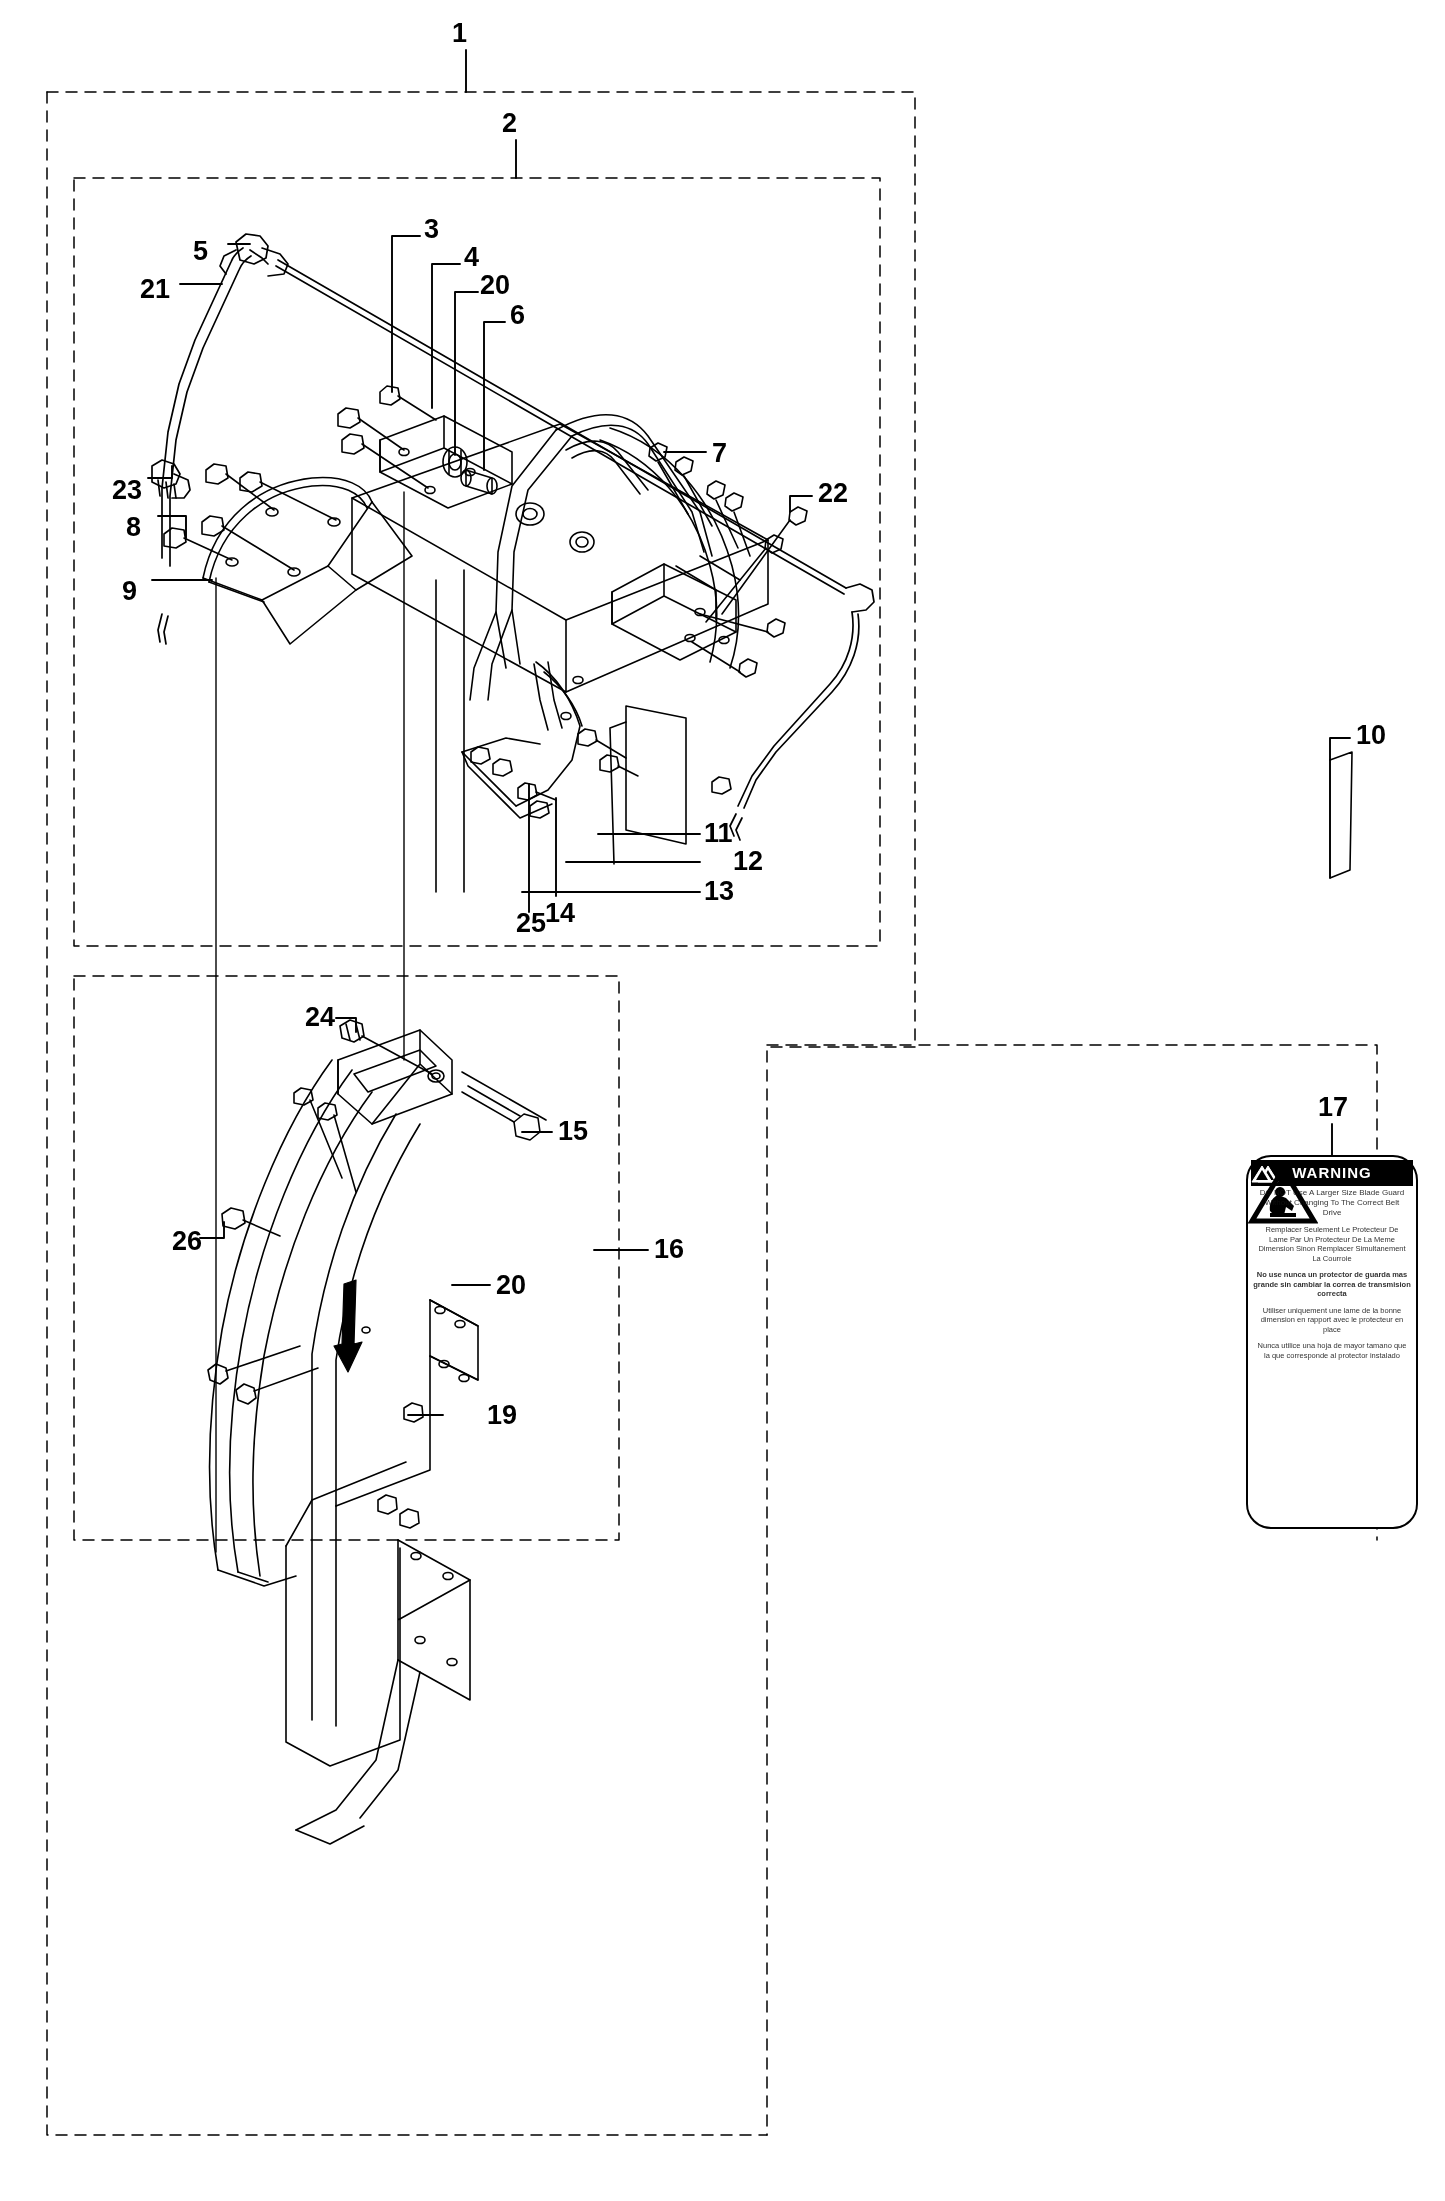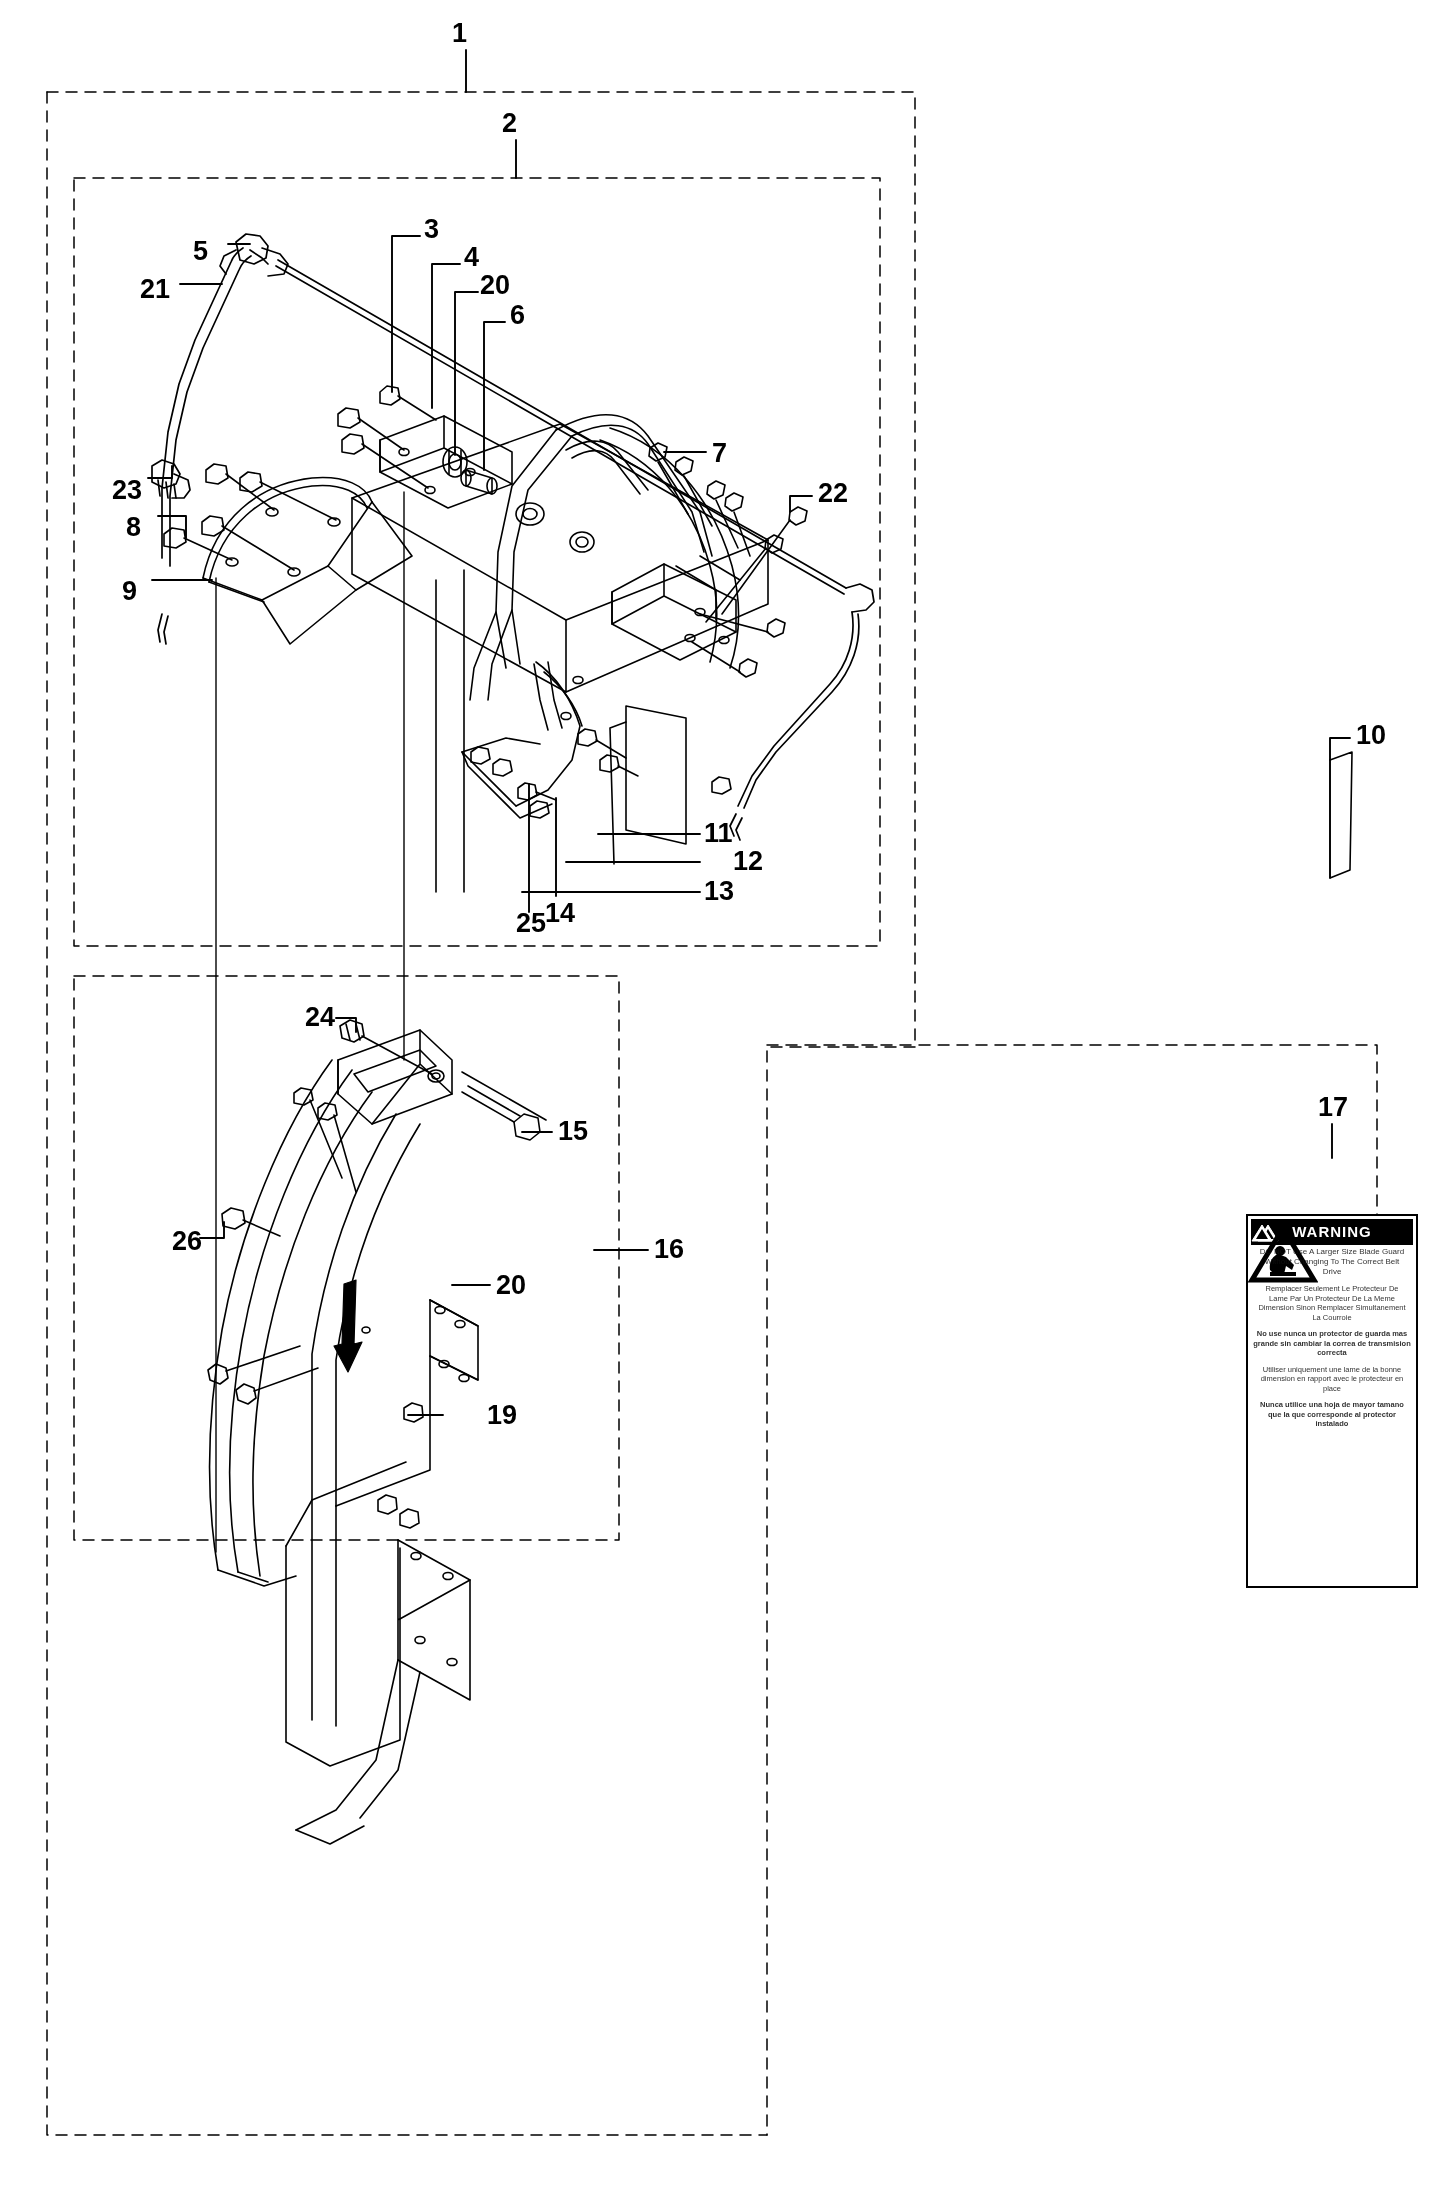"WARNING" div.warnbox { border-radius: none -> 25px; top: 1214px -> 1155px }
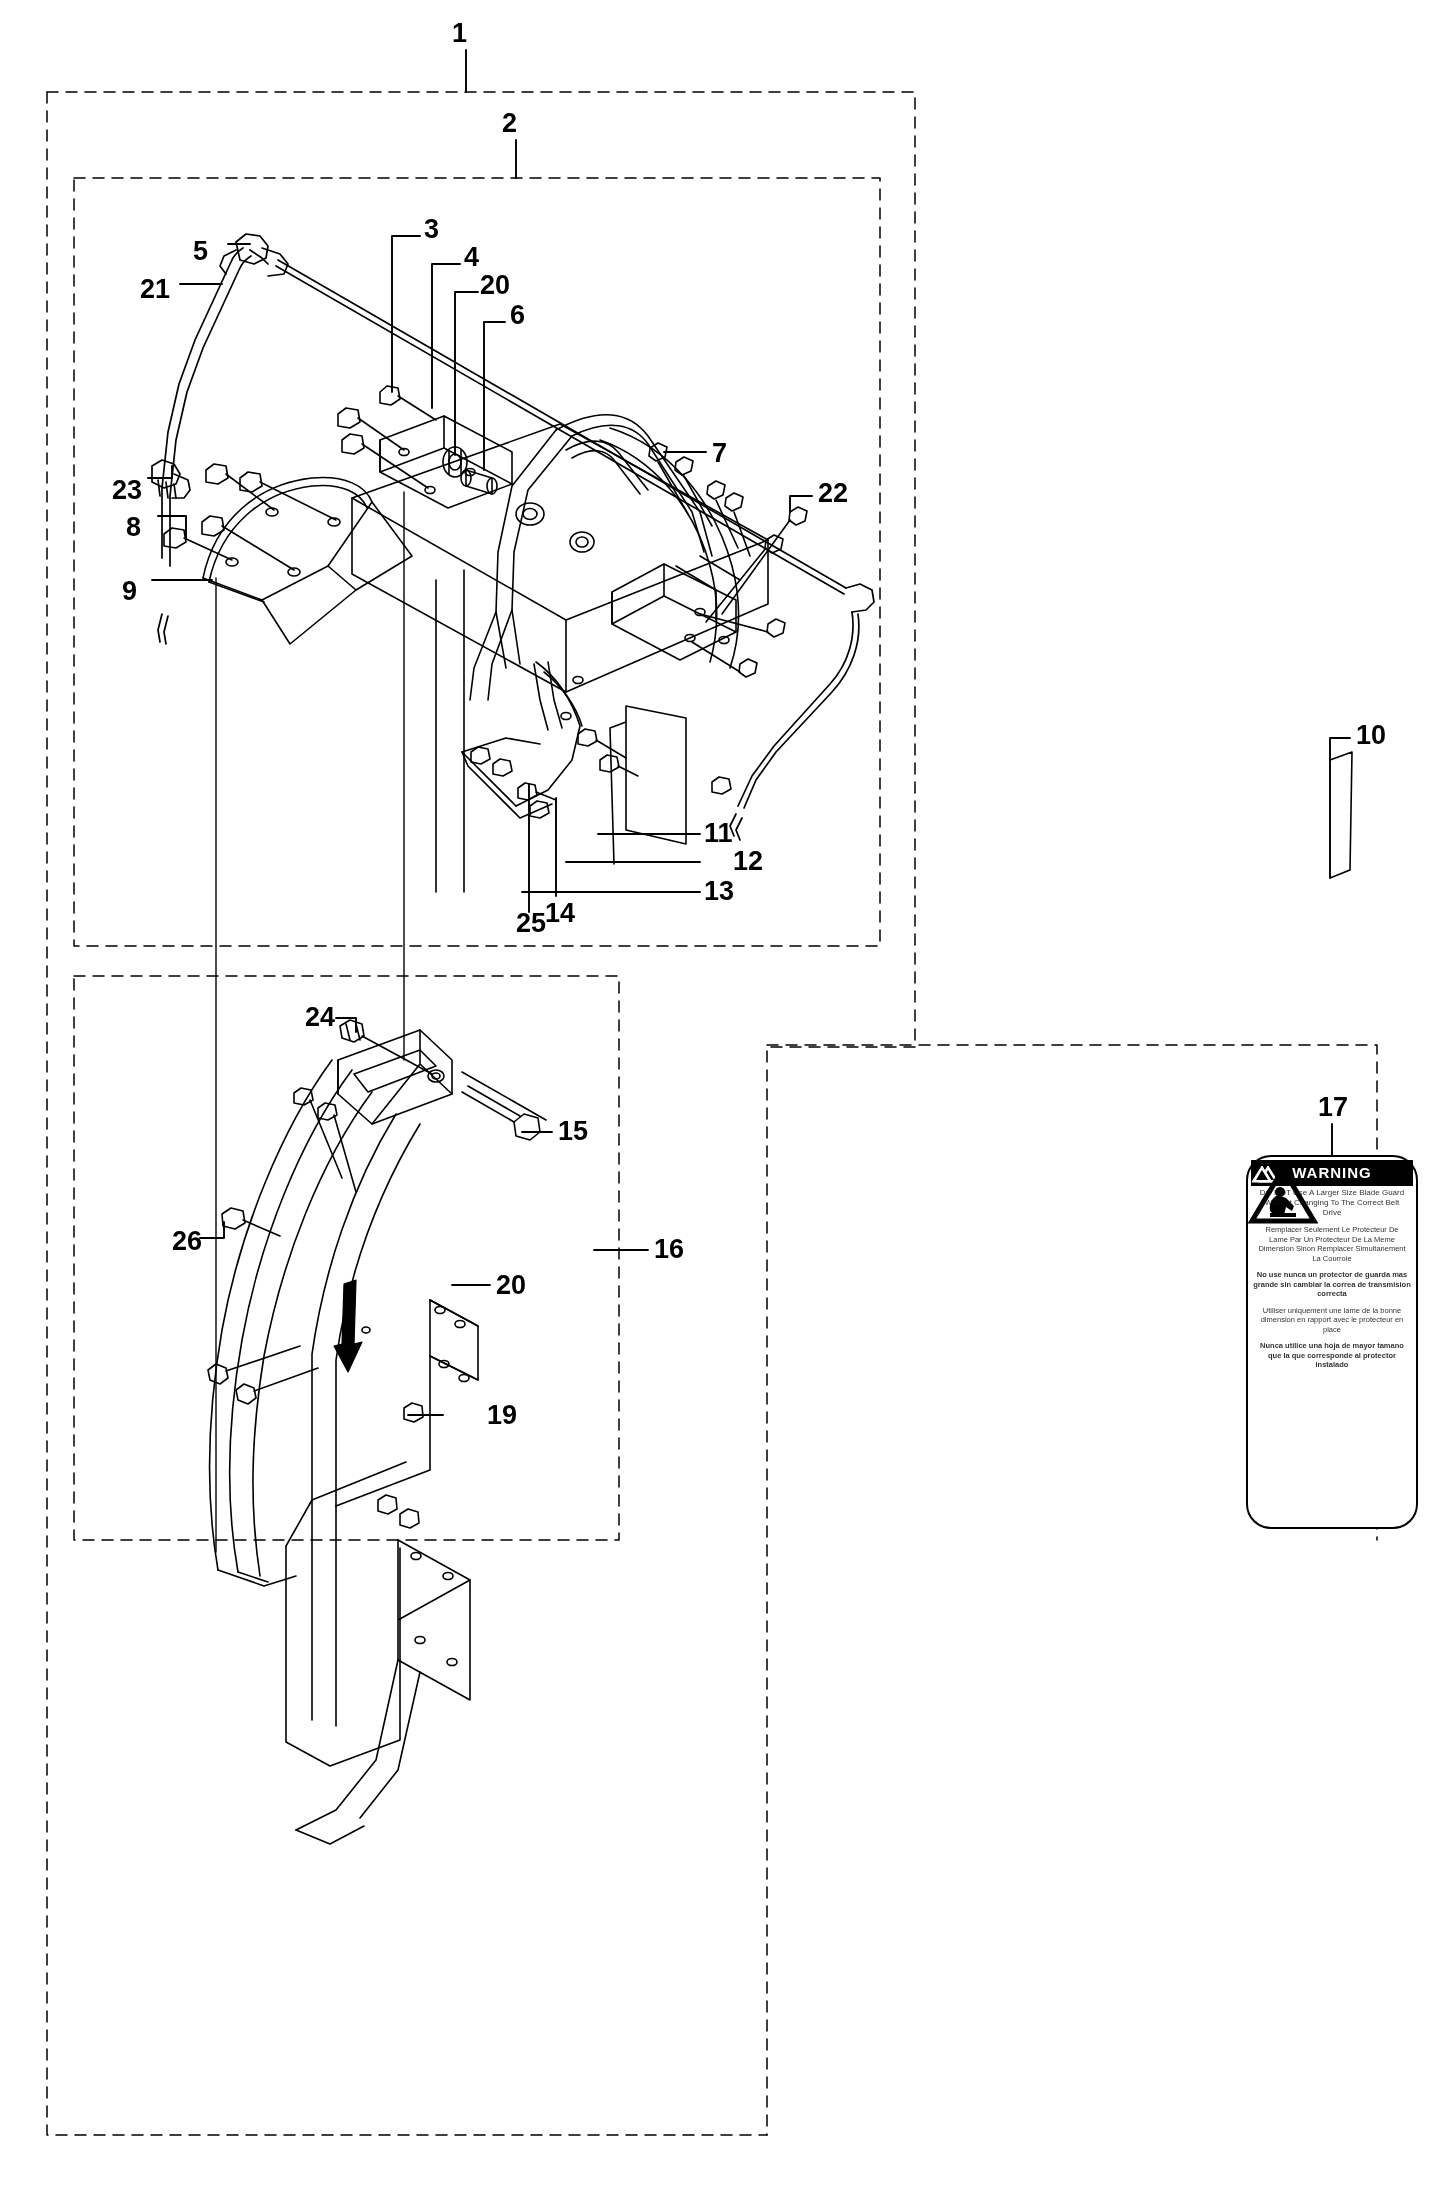"Nunca utilice una hoja de" div.wtxt { font-weight: bold -> none }
